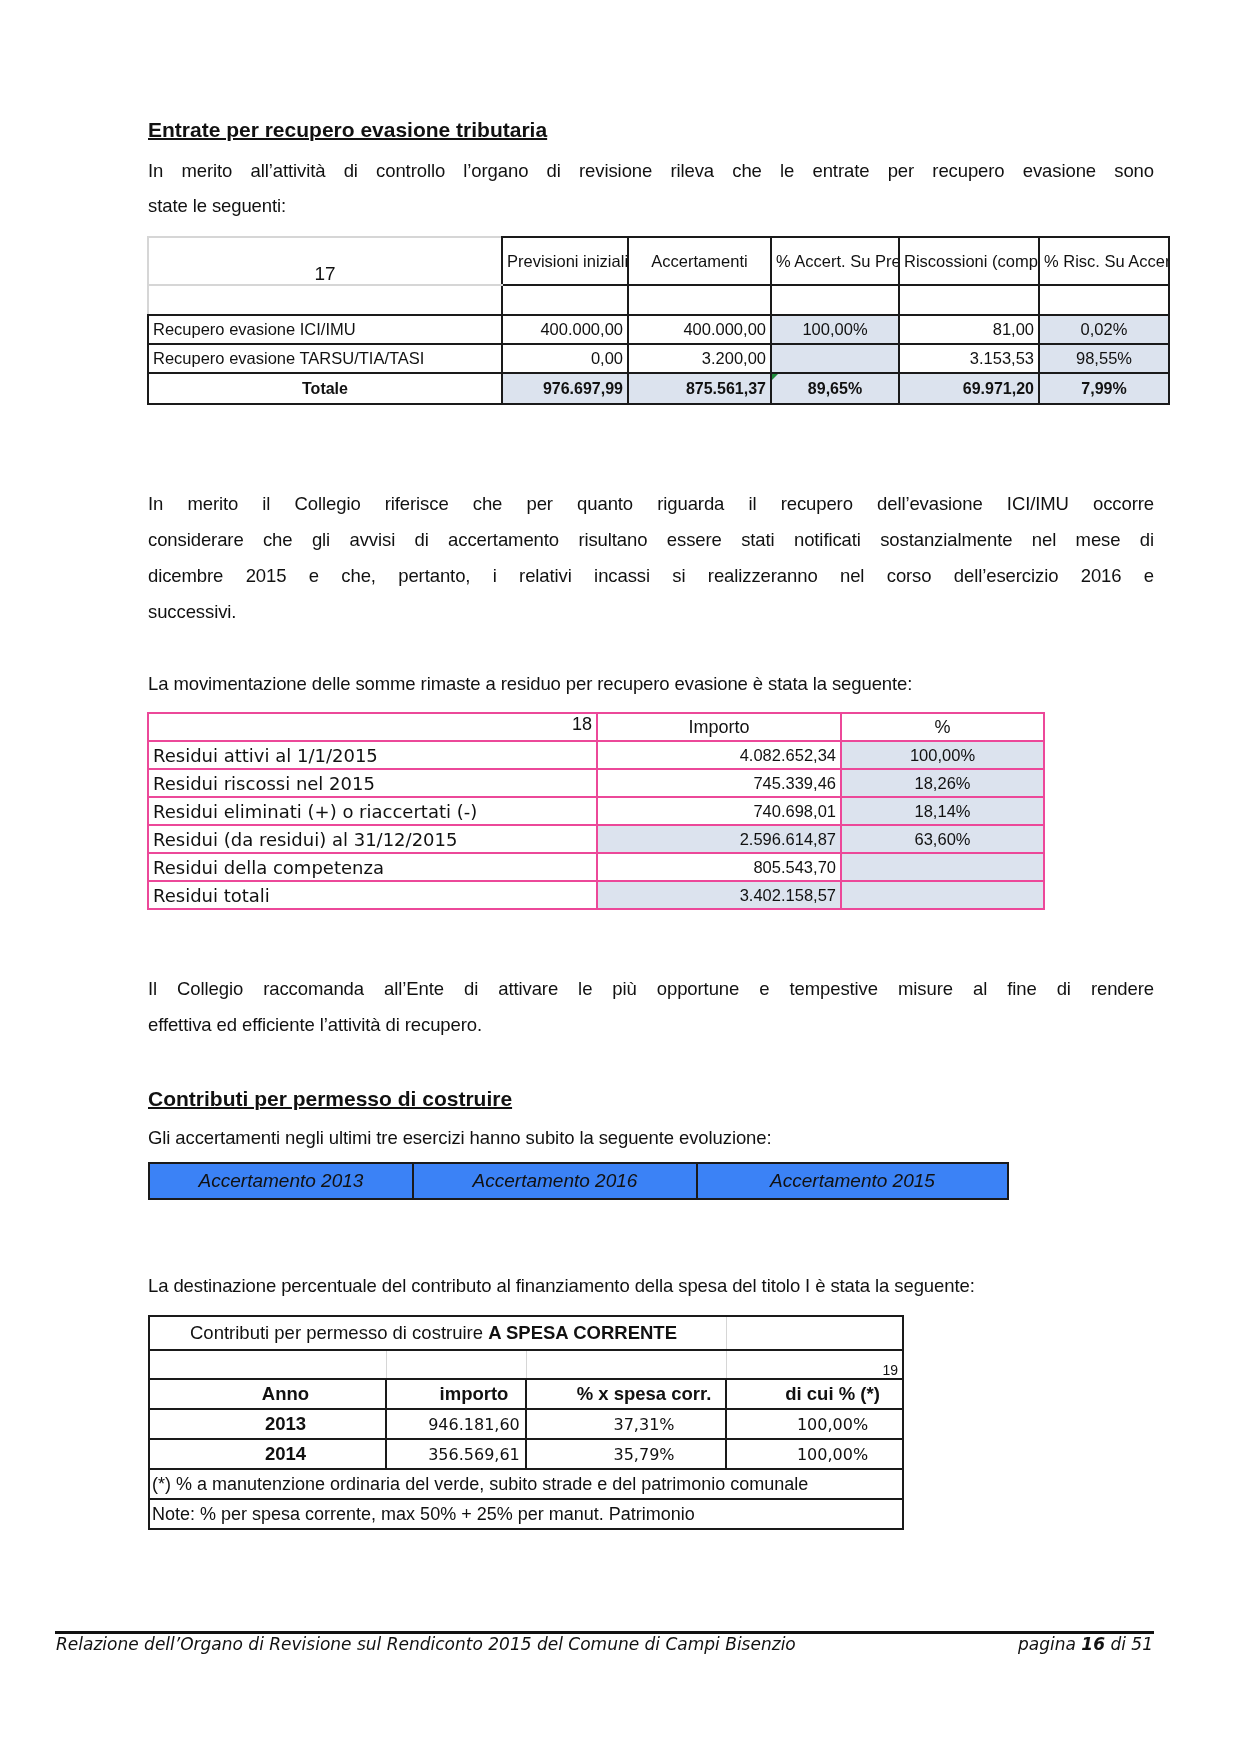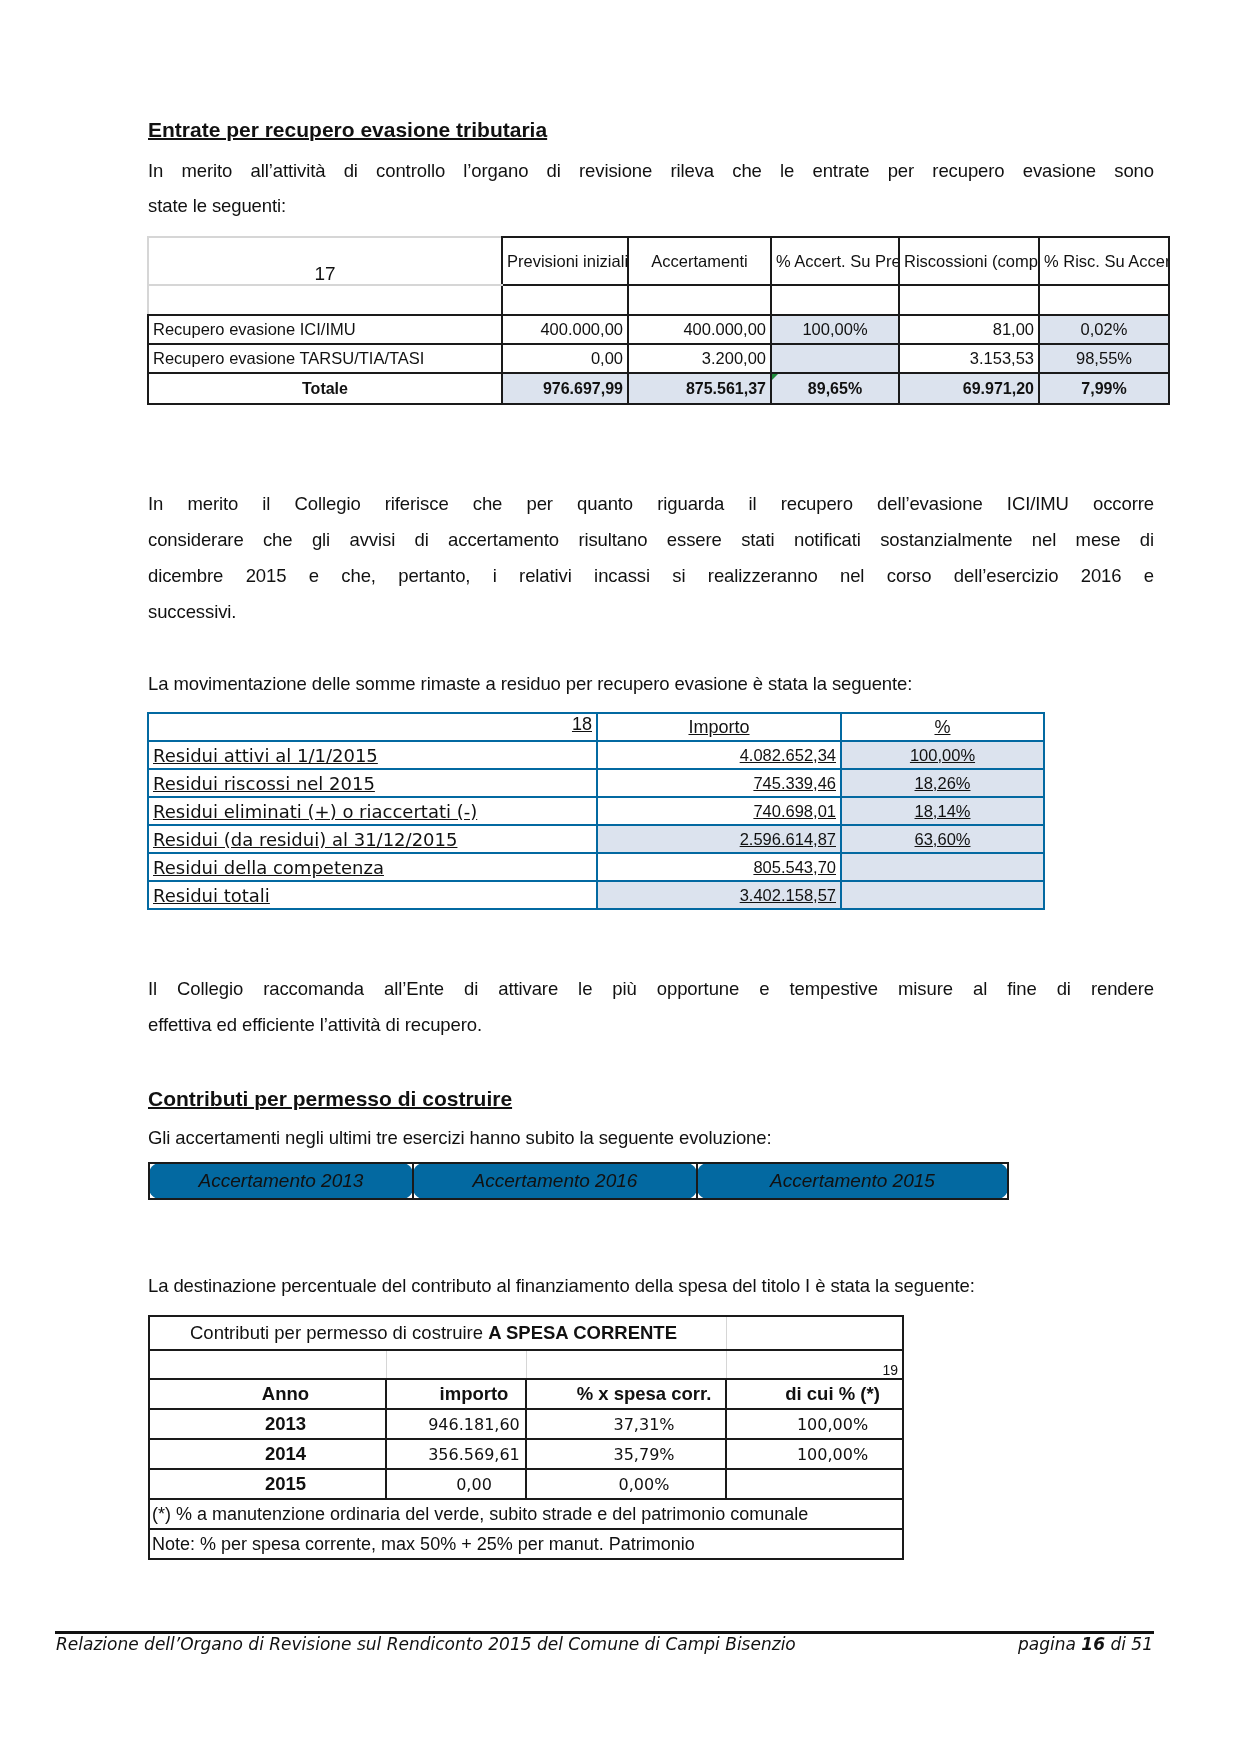"18" #t2 td { border: 2px solid #0369a1 -> 2px solid #ec4899; text-decoration: underline -> none }
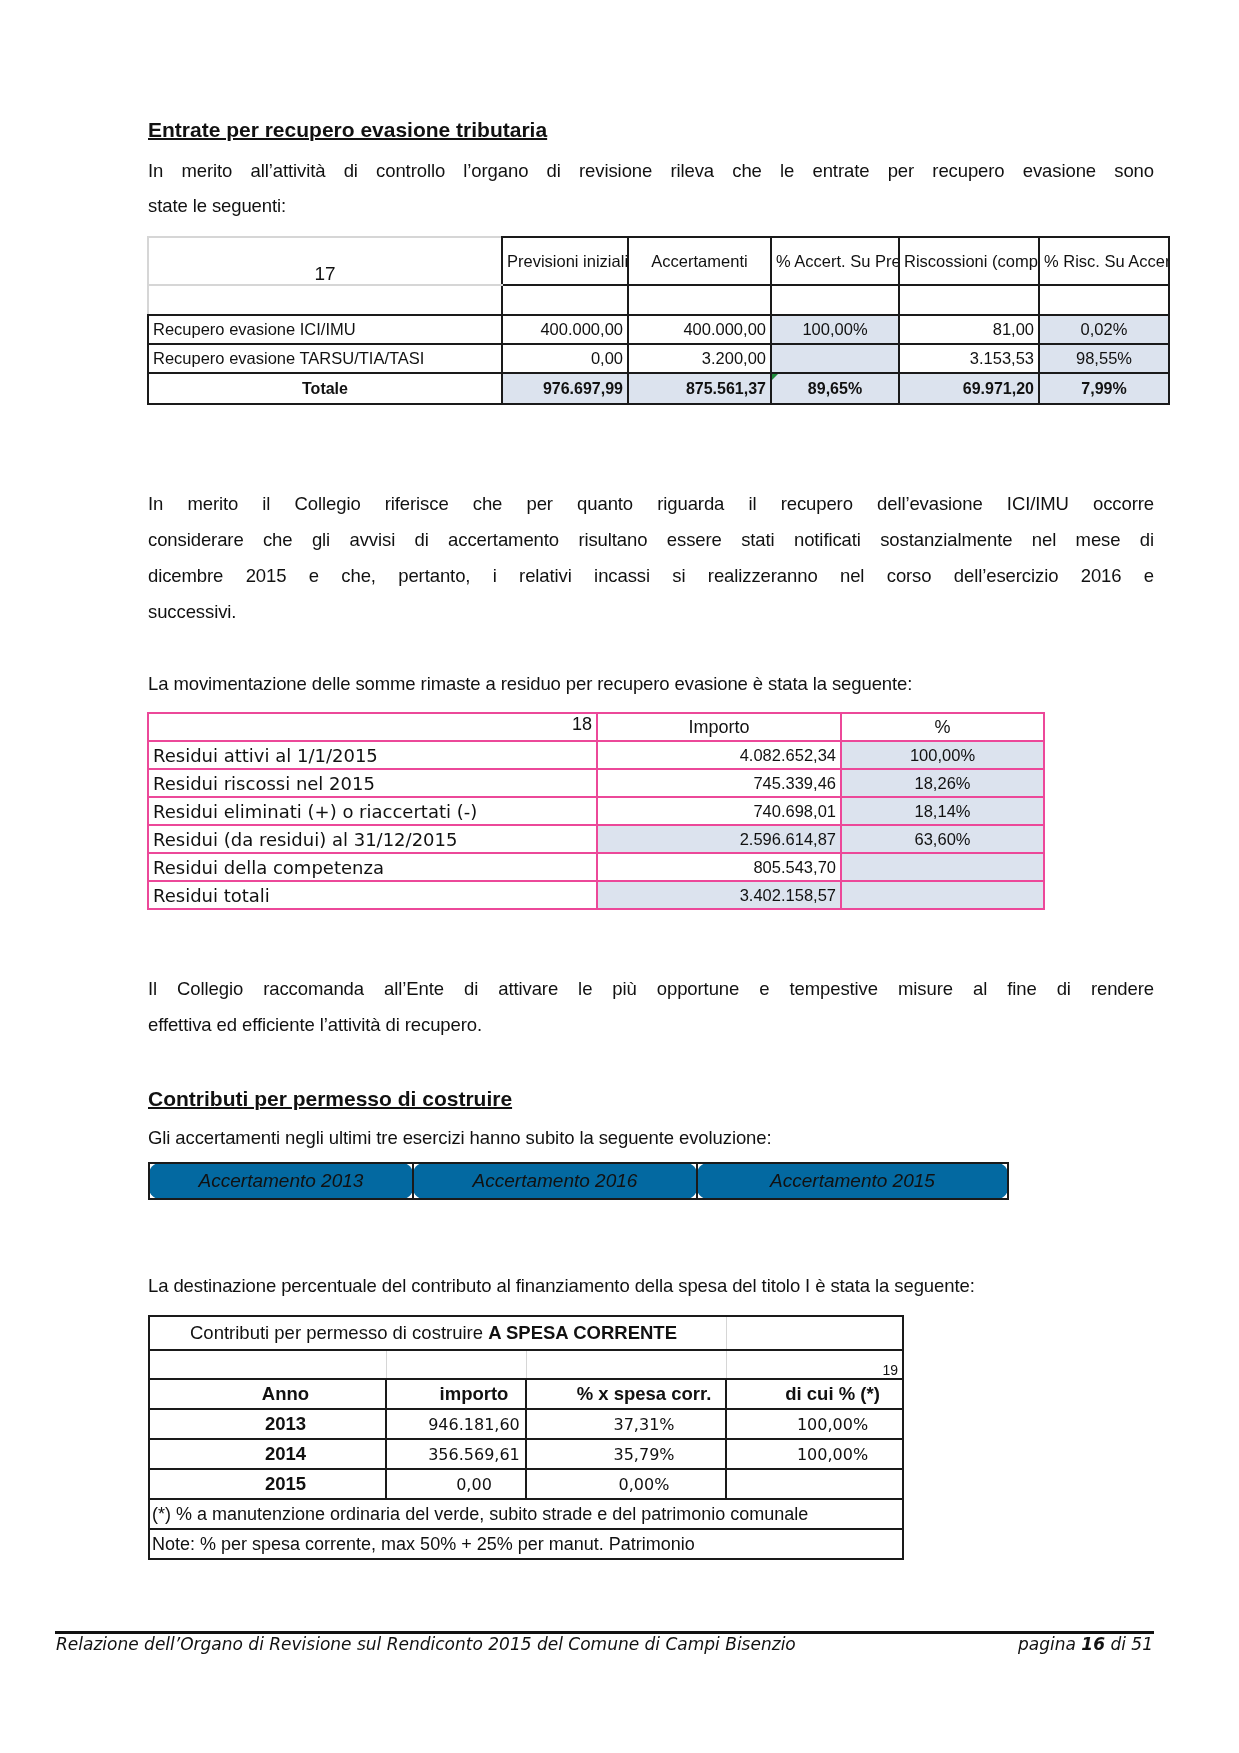"Accertamento 2013" #t3 .hdr td { background: #0369a1 -> #3b82f6; border-radius: 11px -> none }
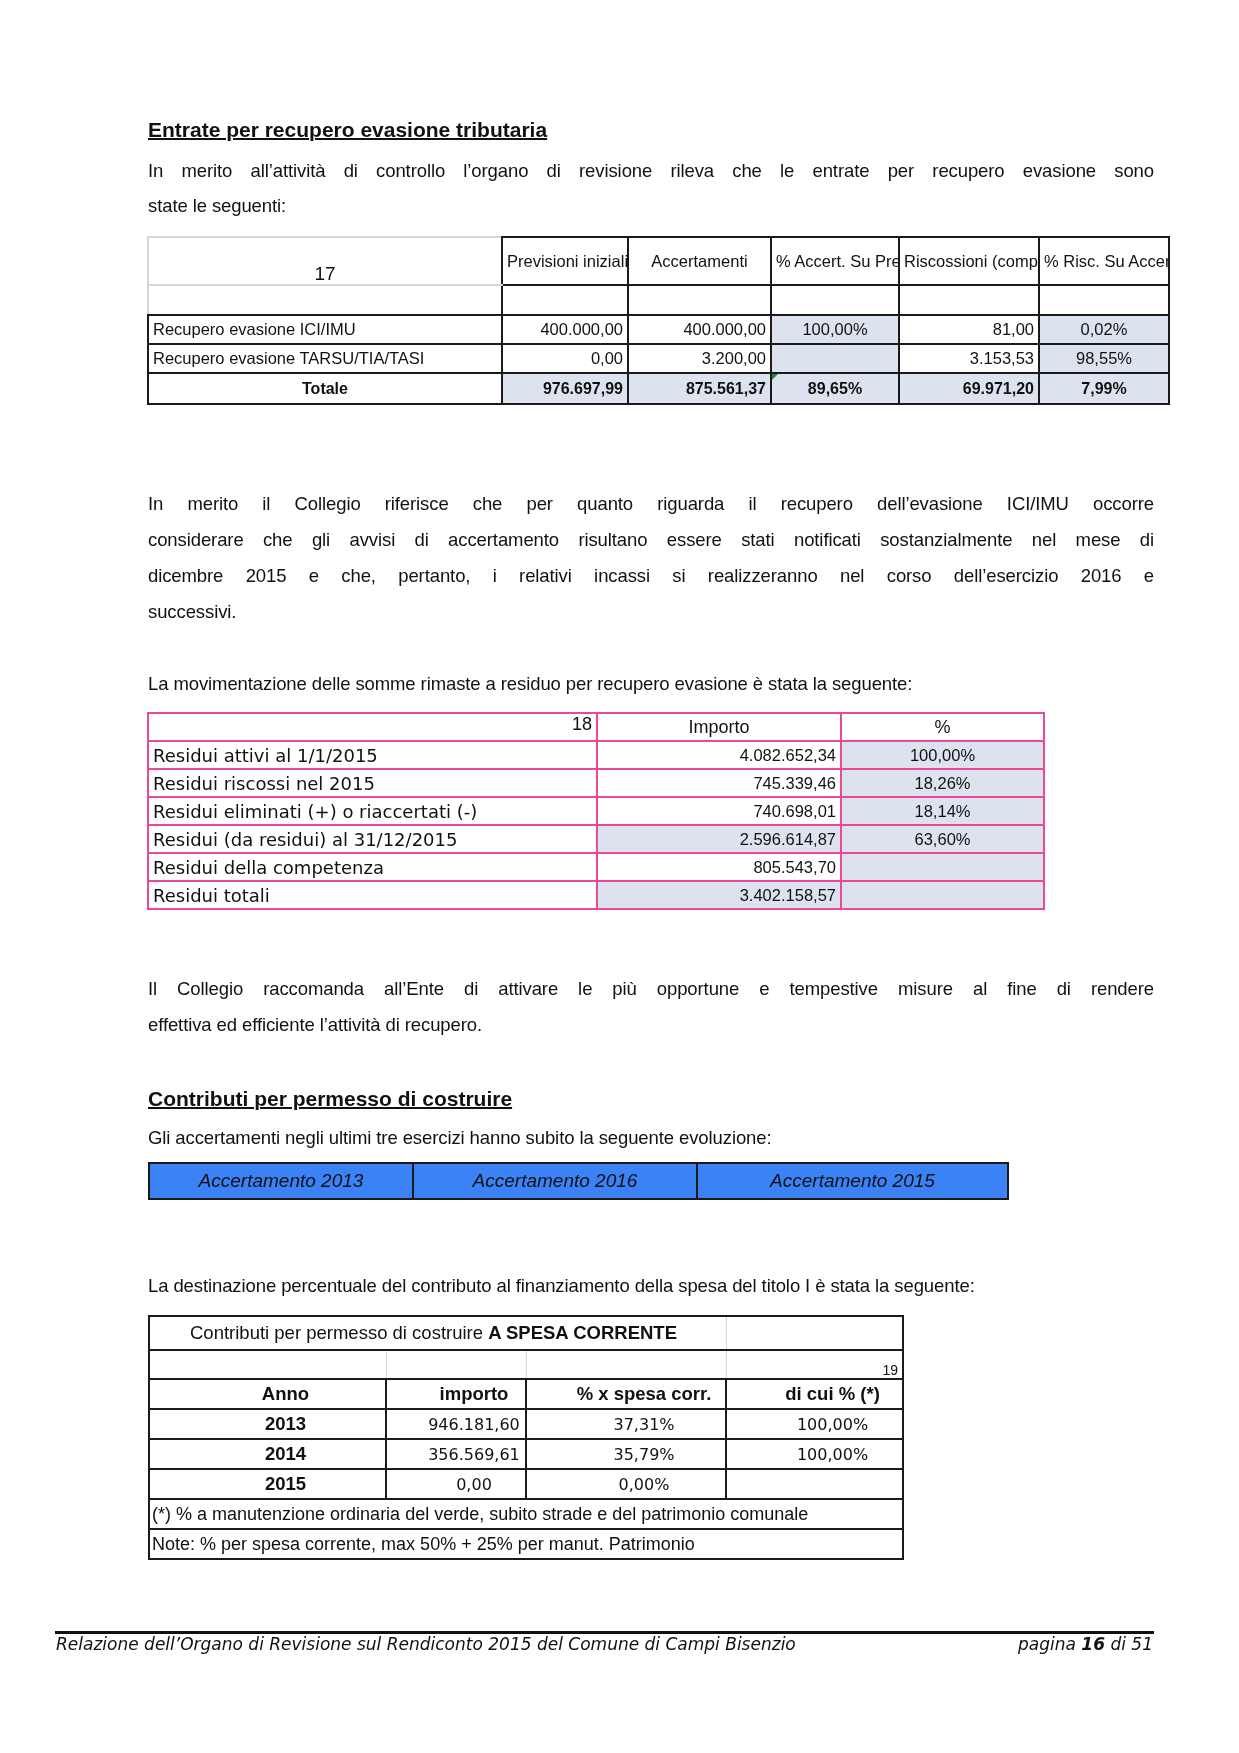"2015" tr.yr { html: <tr> <td>2015</td> <td>0,00</td> <td>0,00%</td> <td></td> </tr> -> none }
